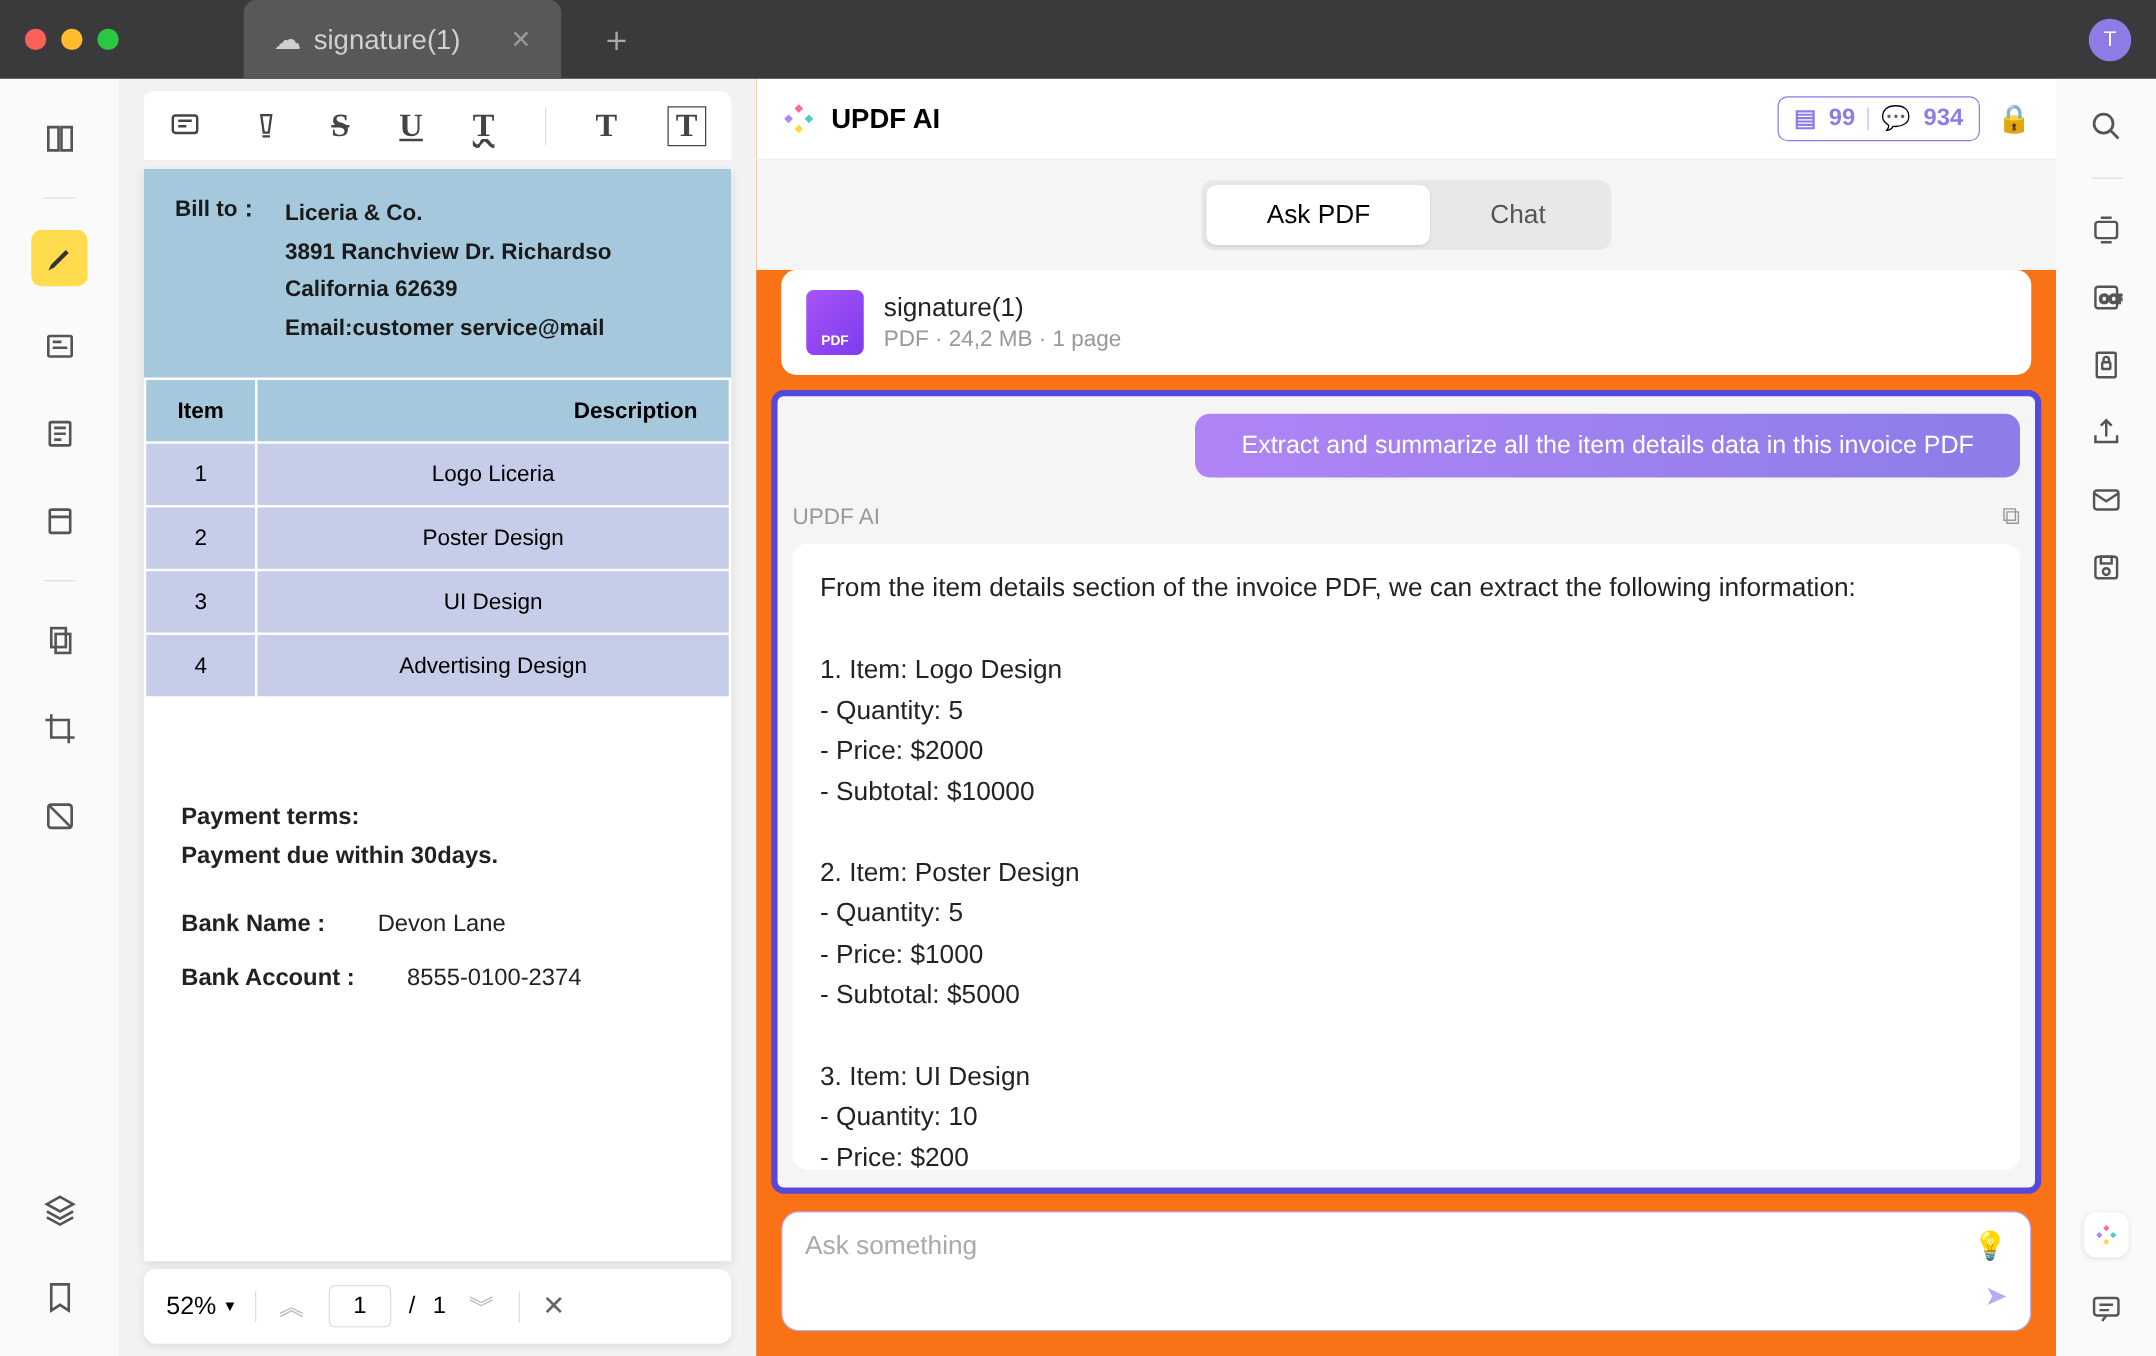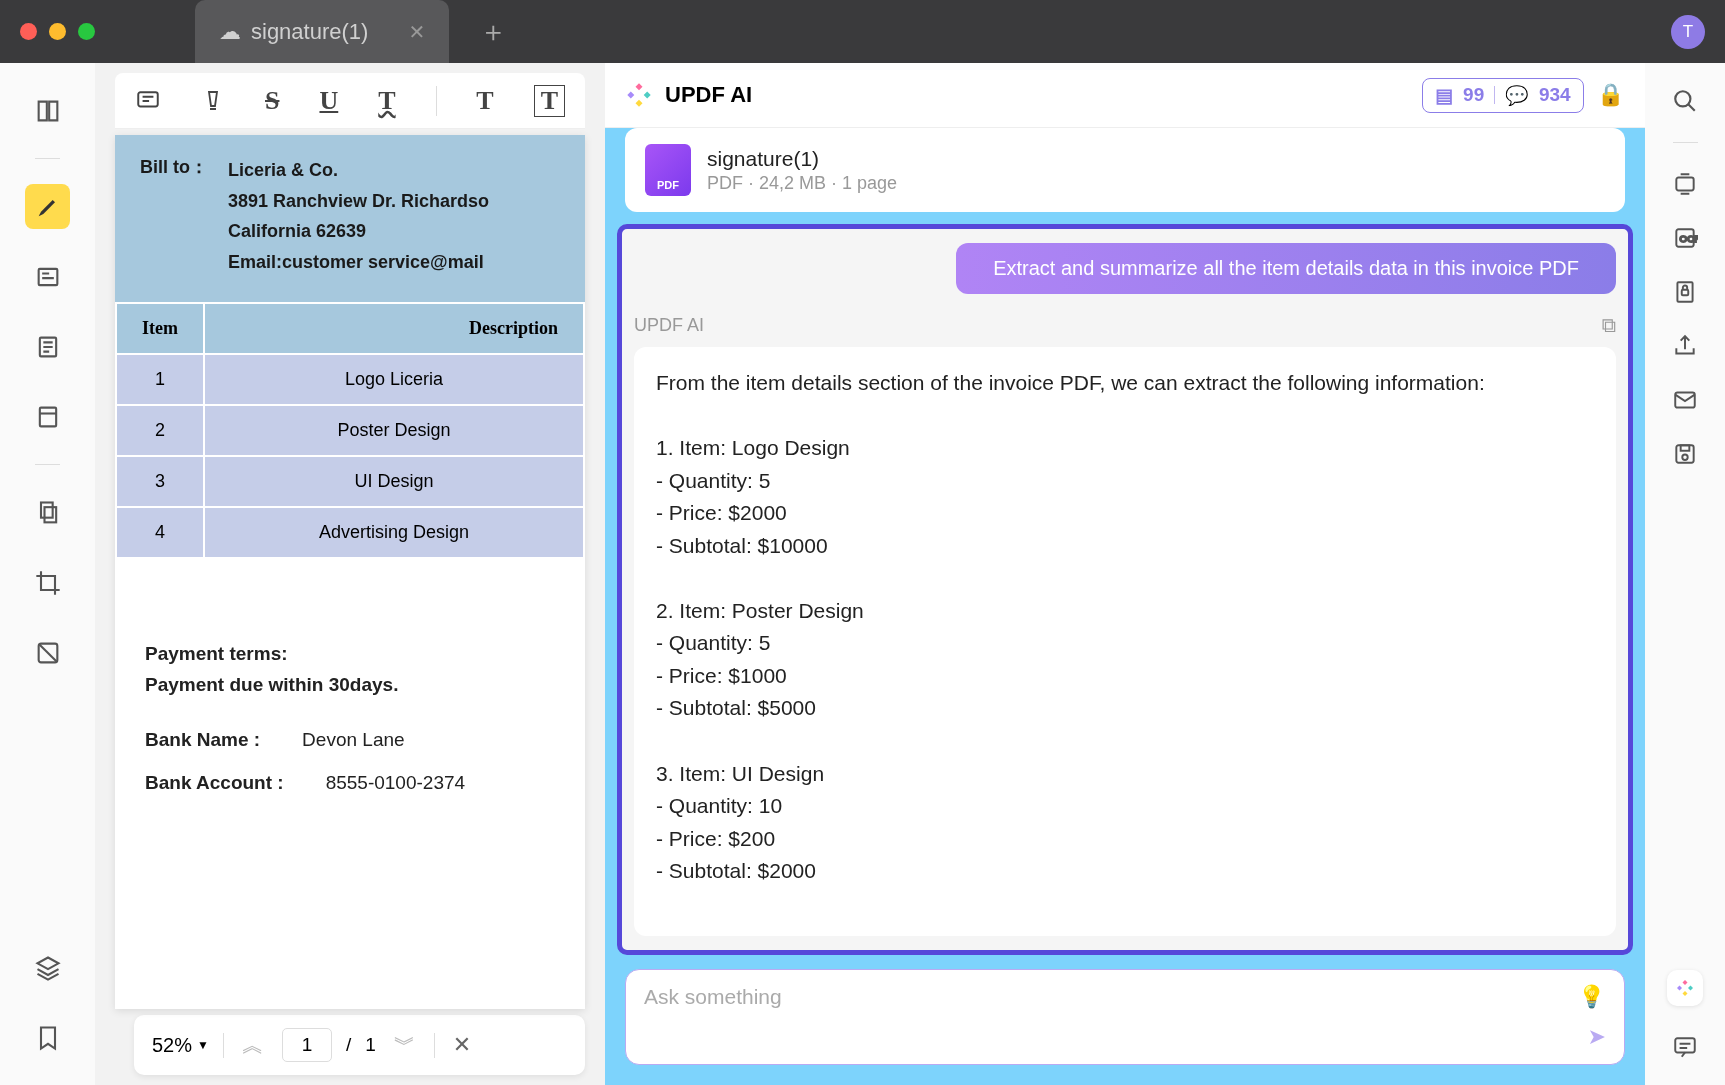"UPDF AI" .ai-panel { background: #7dd3fc -> #f97316 }
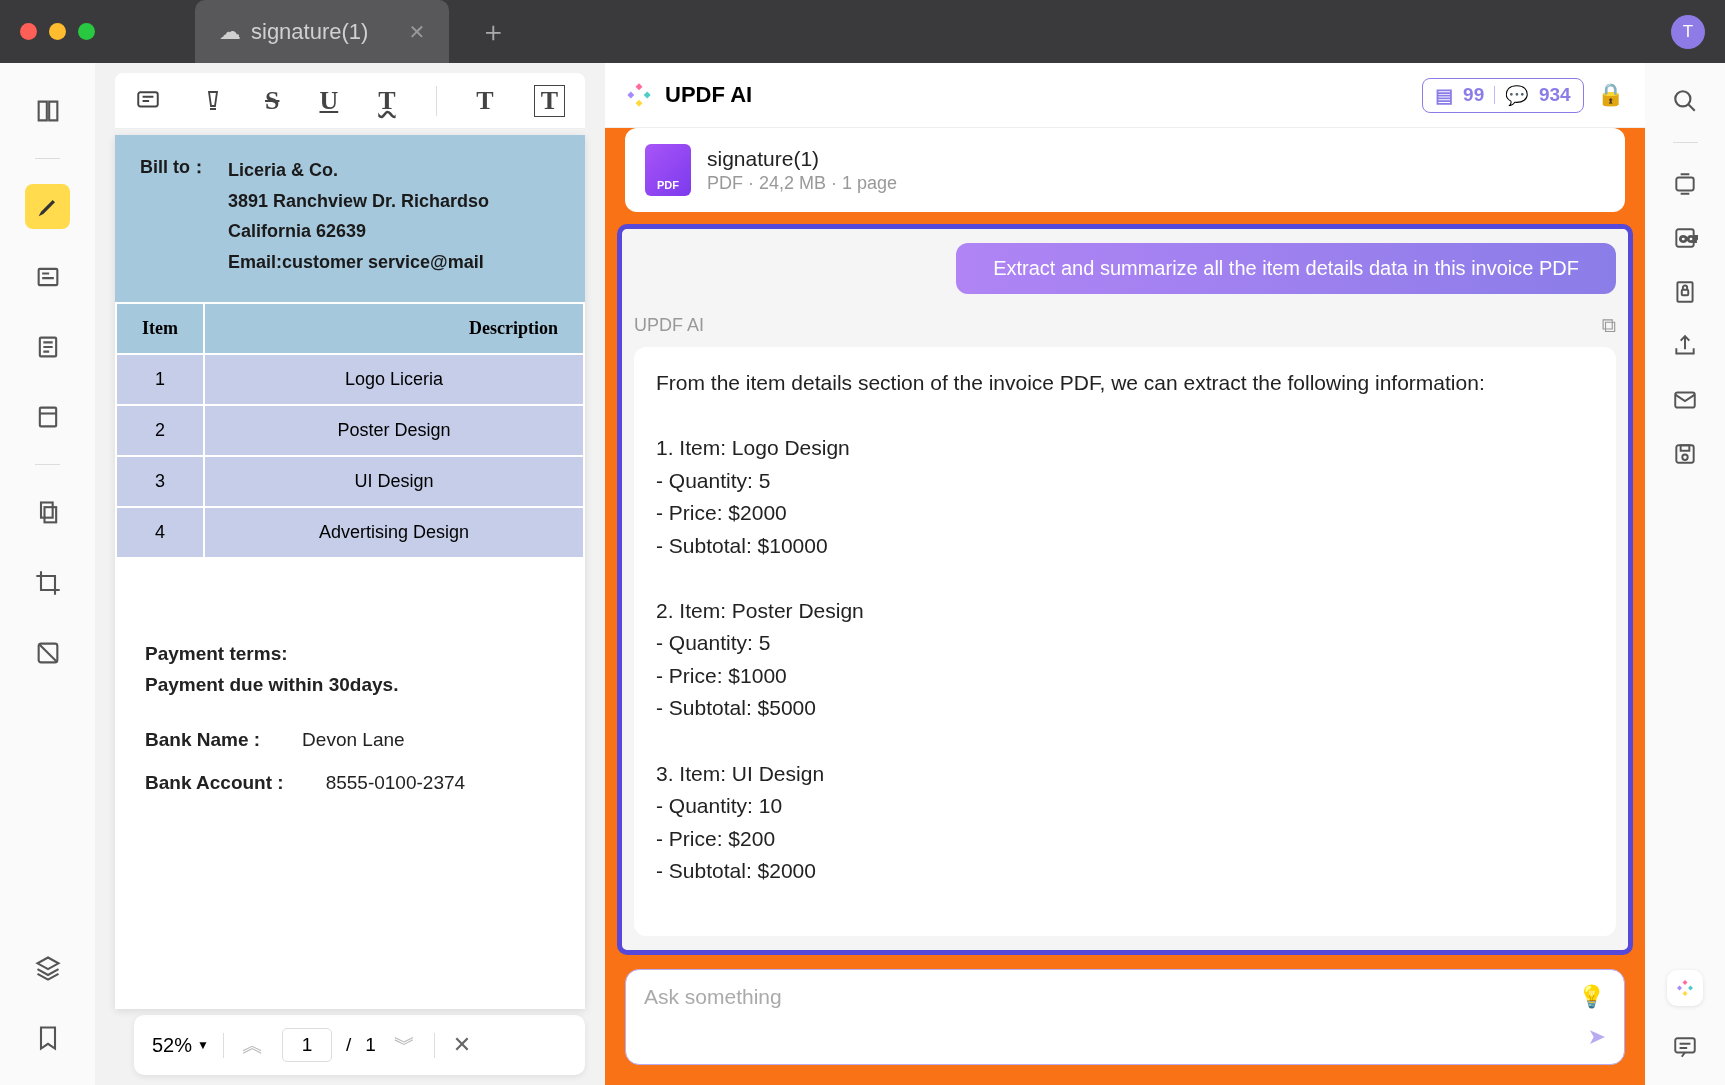"Ask PDF" div.tab-switch { html: none -> <div> <div> <div>Ask PDF</div> <div>Chat</div> </div> </div> }
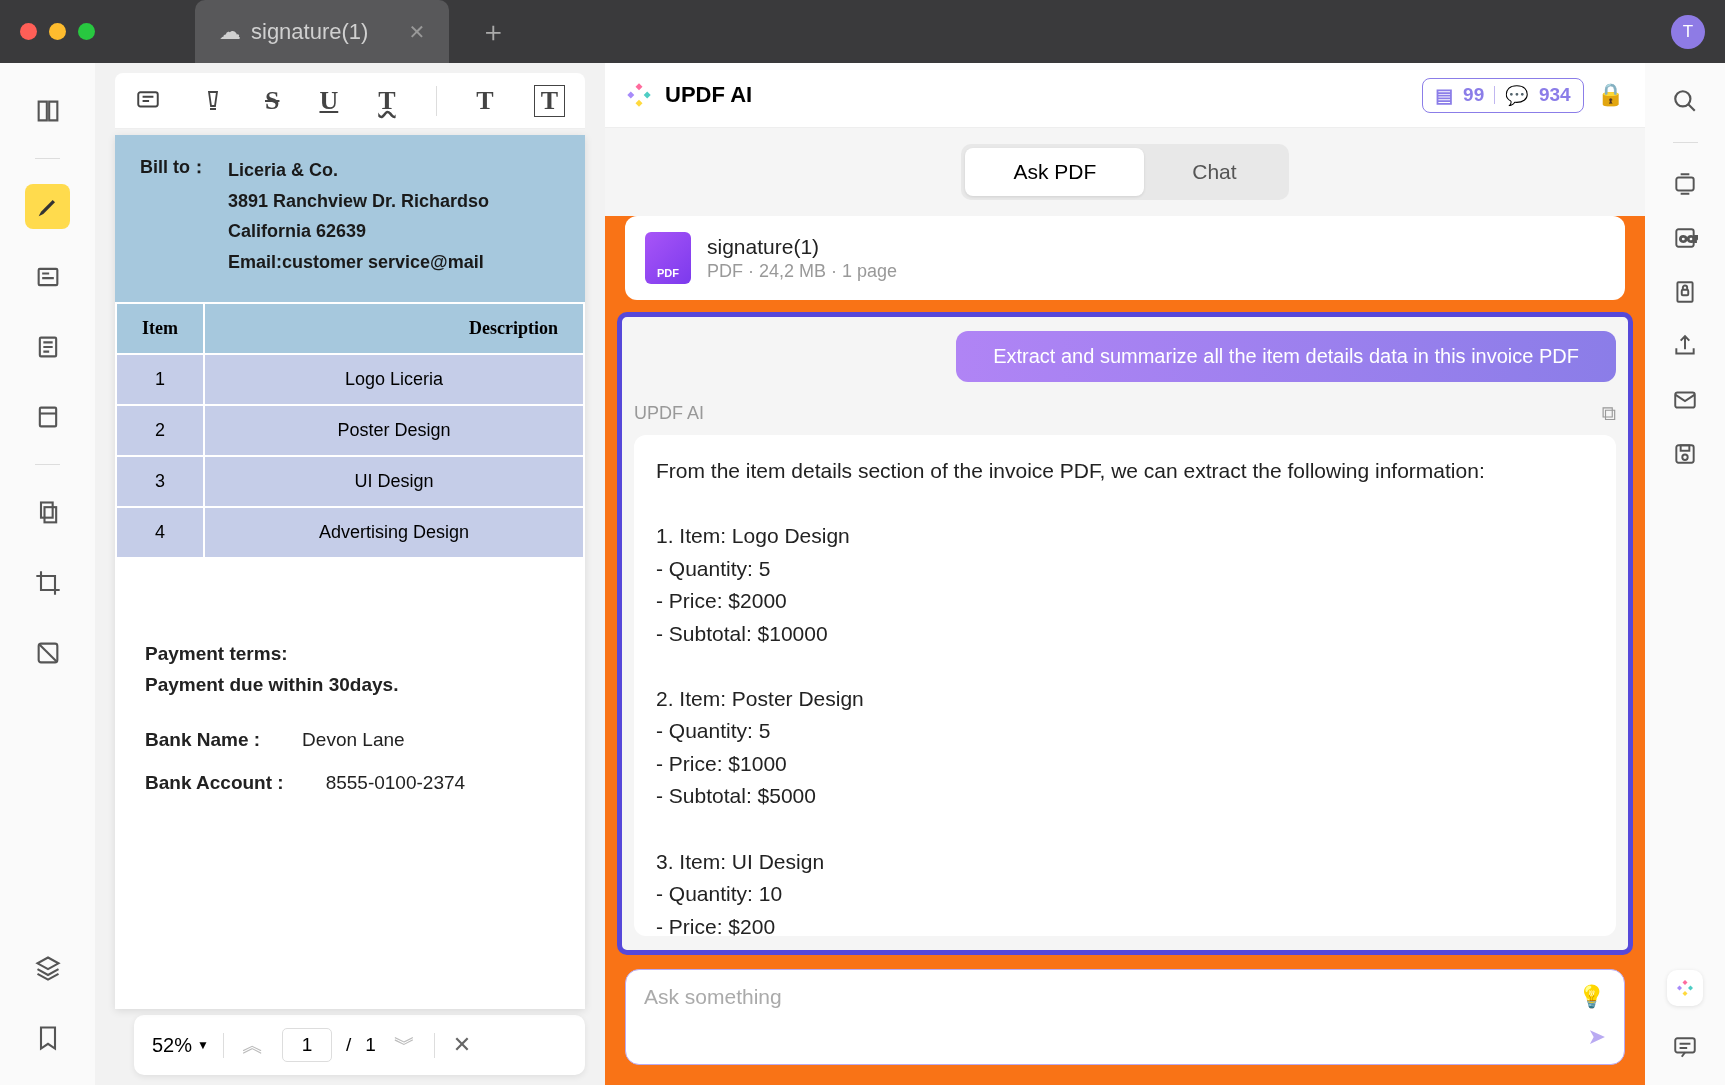"Item" .doc-table th { font-family: Liberation Serif, serif -> none }
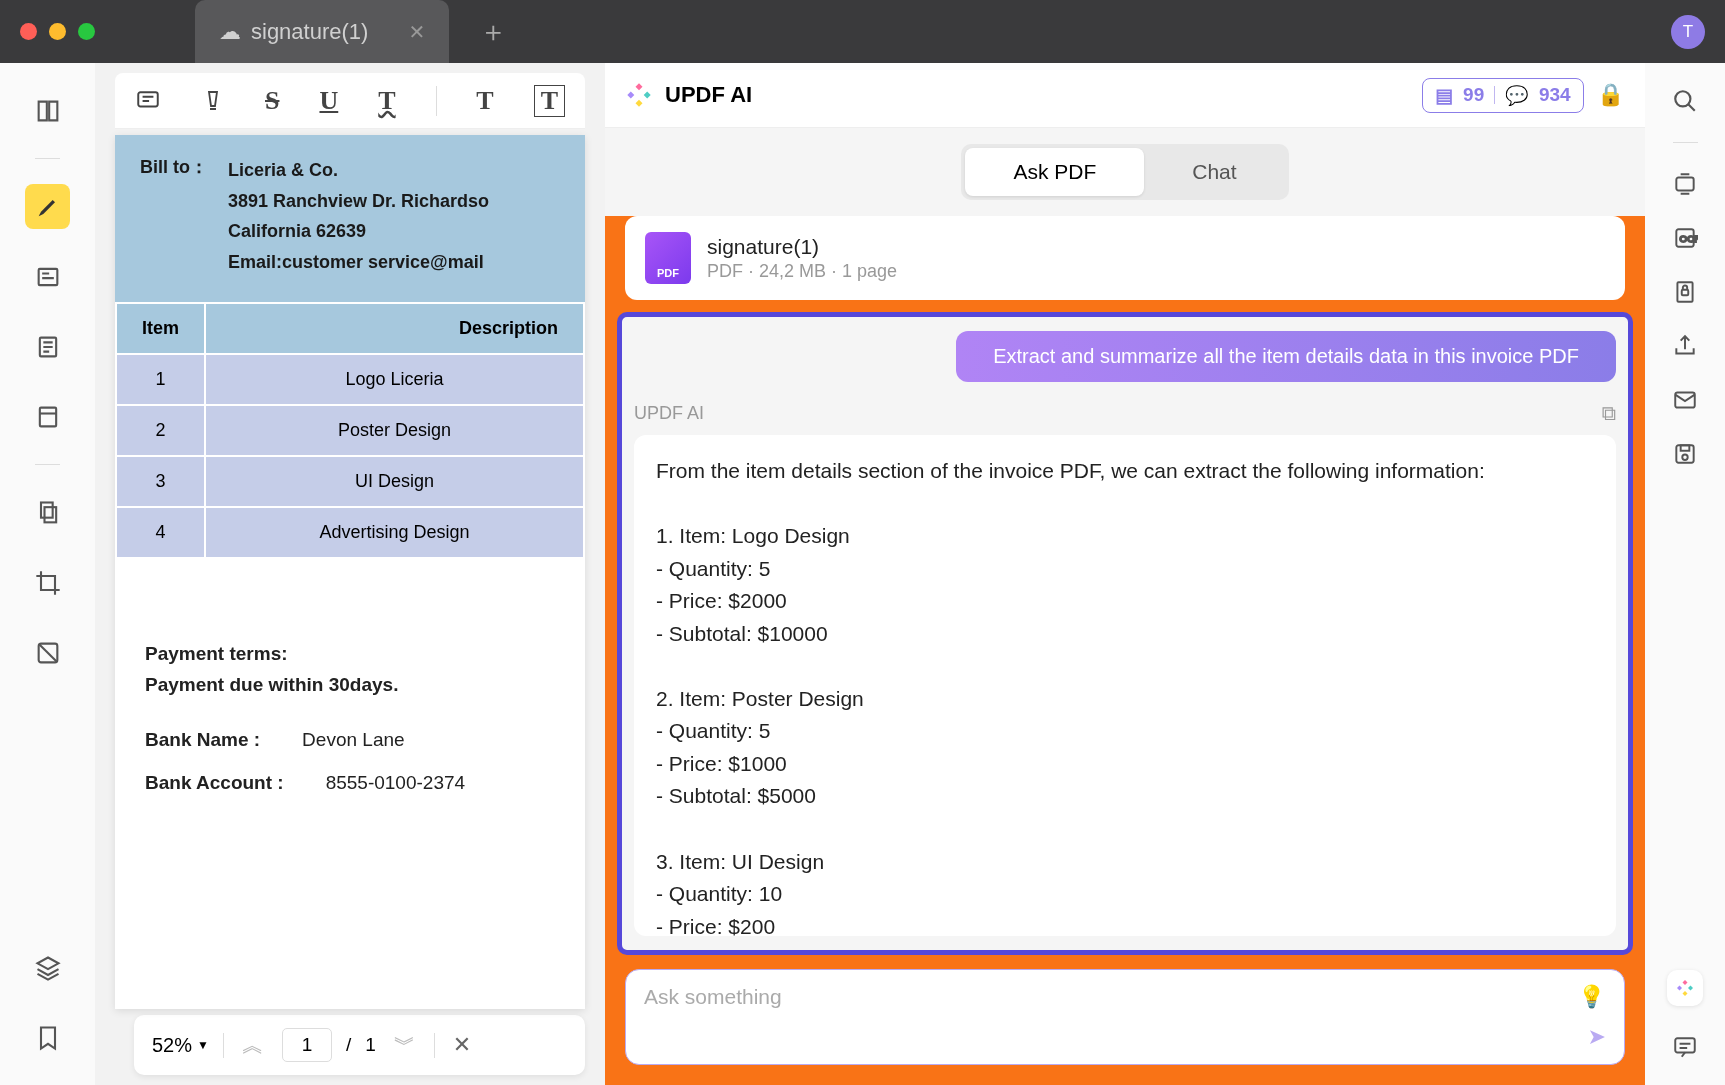"52%" .page-controls { margin-left: 19px -> none }
